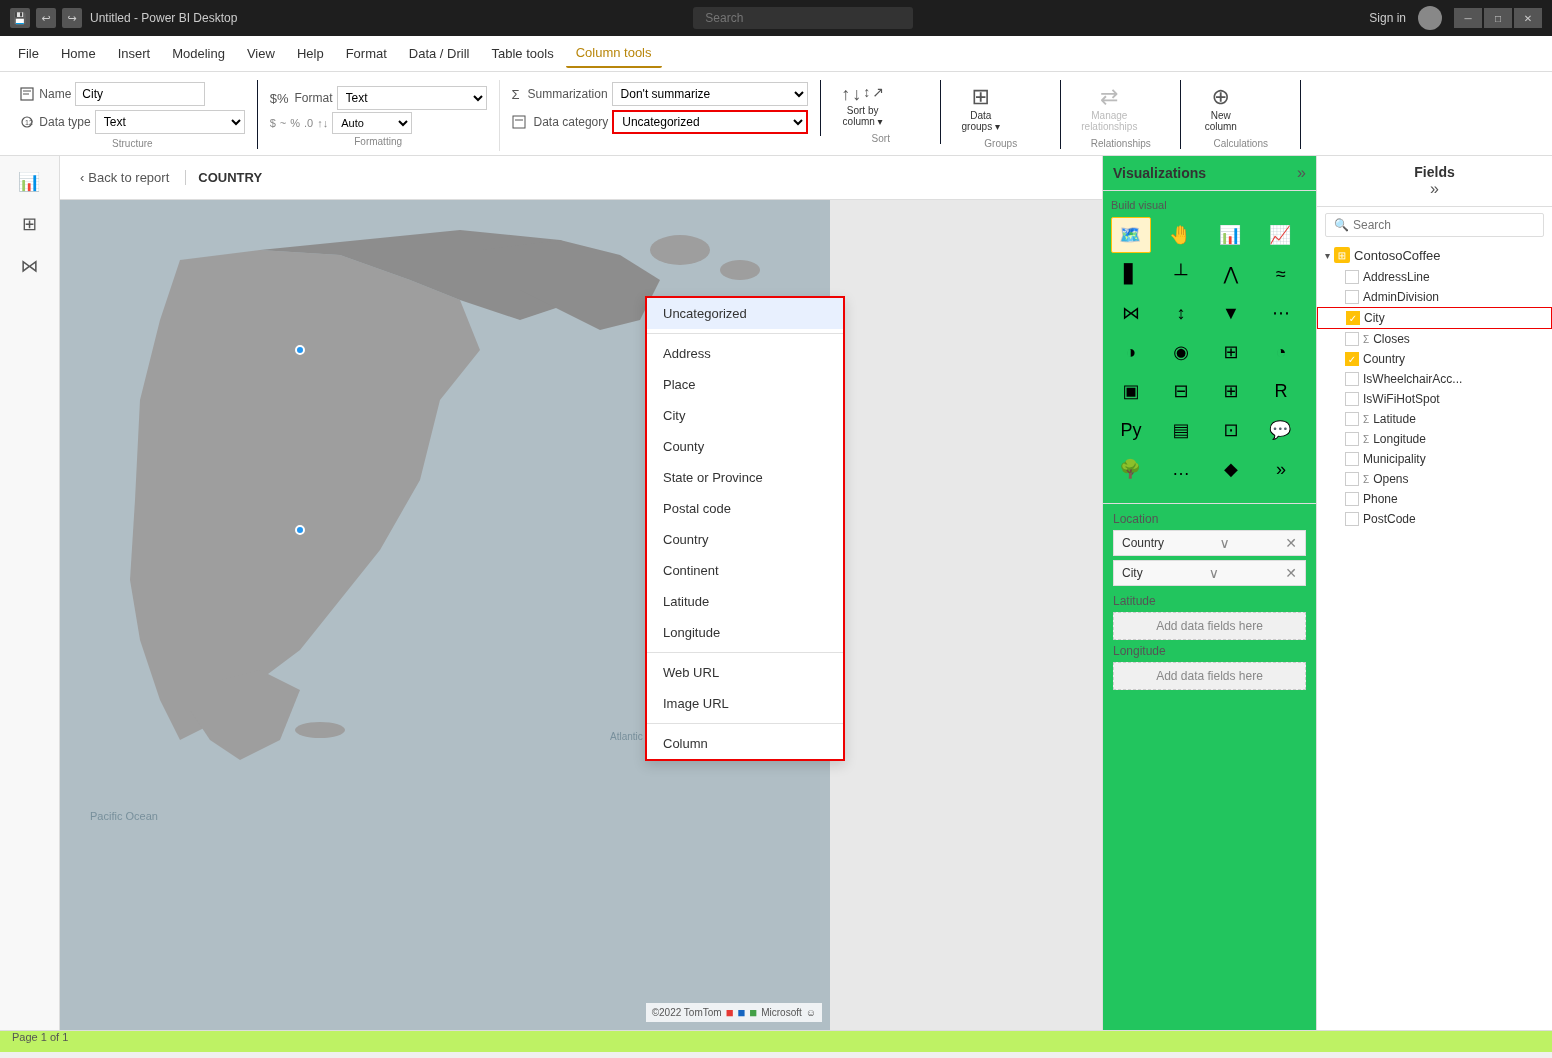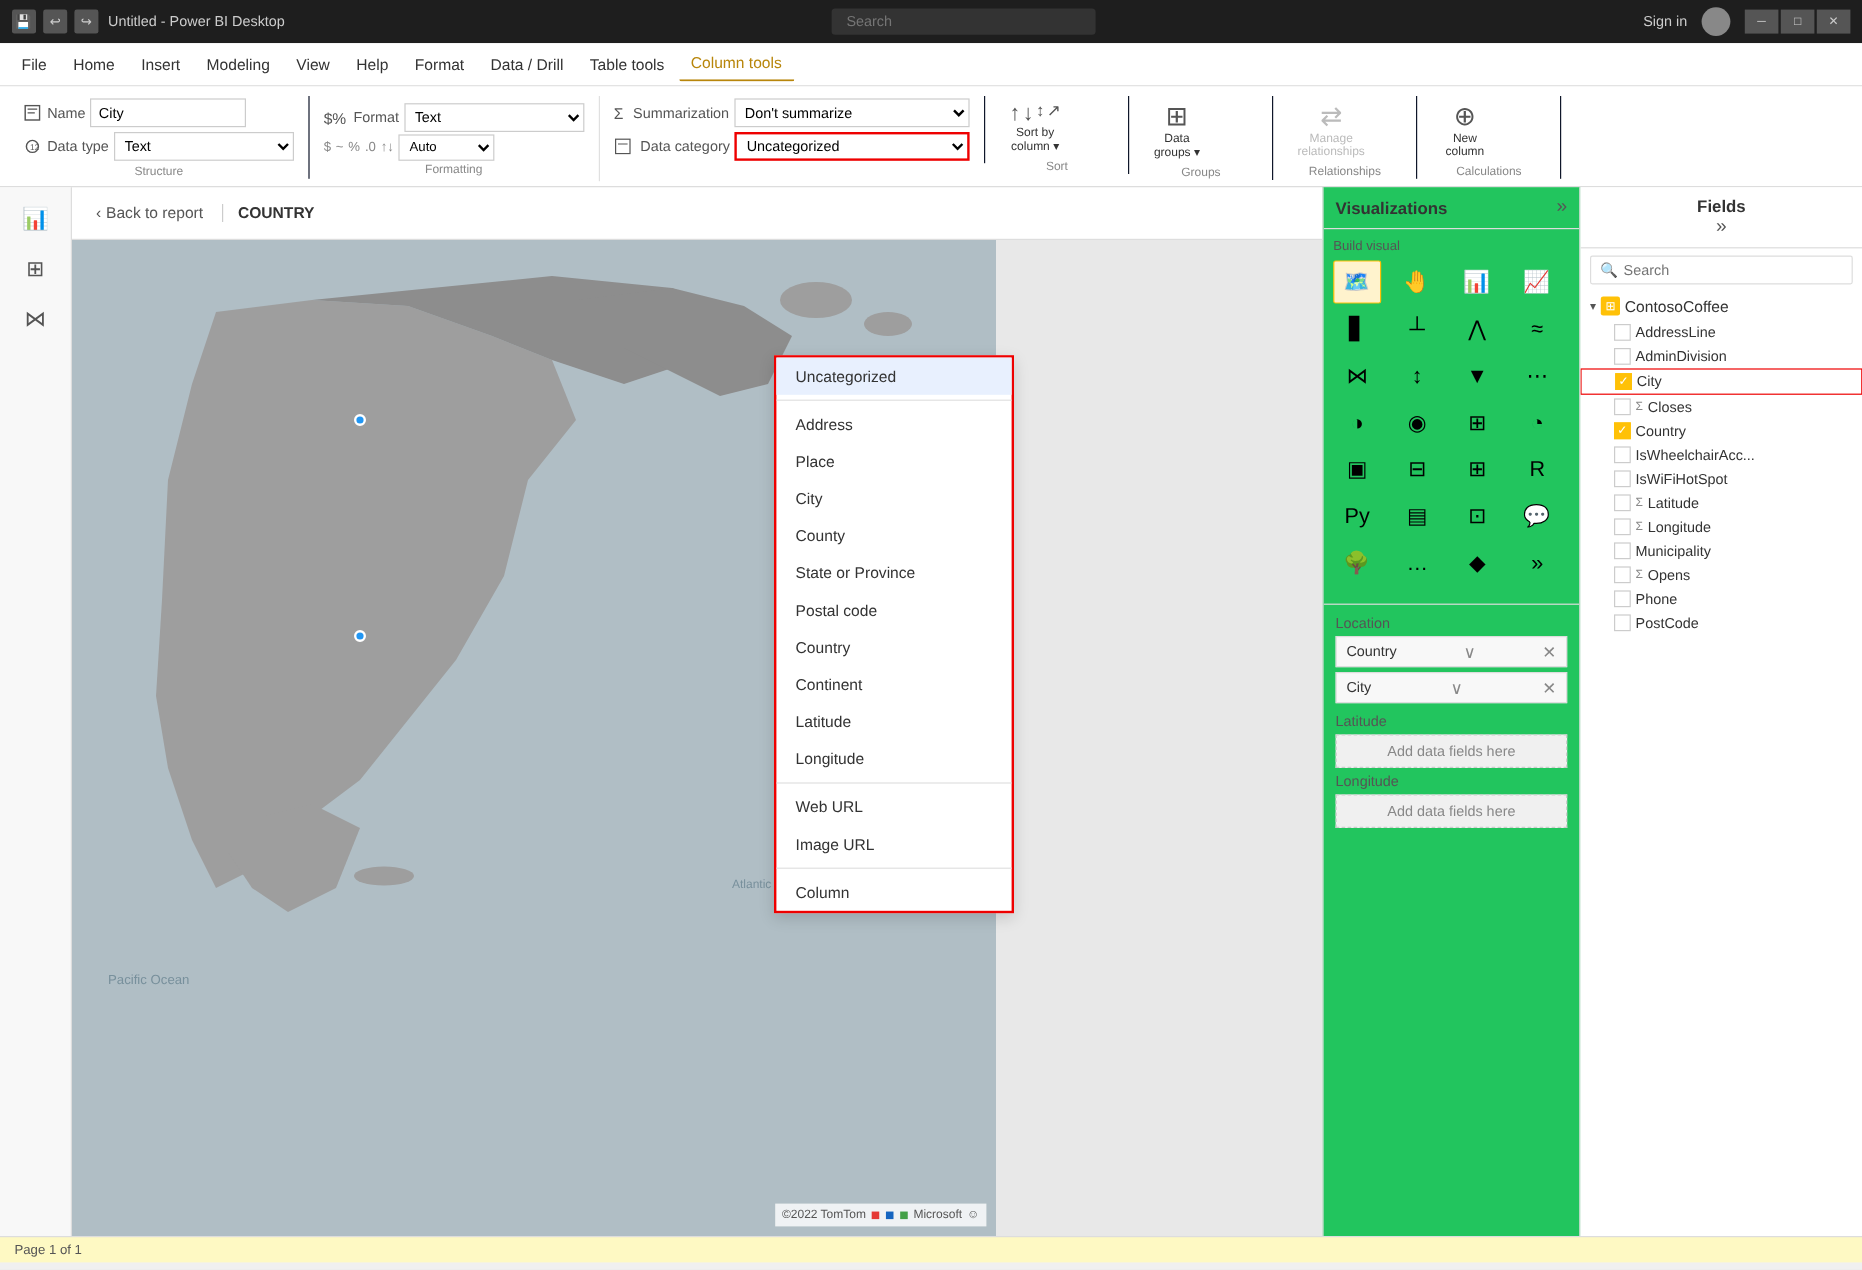"Page 1 of 1" .status-bar { align-items: center -> none; background: #fef9c3 -> #bef264 }
